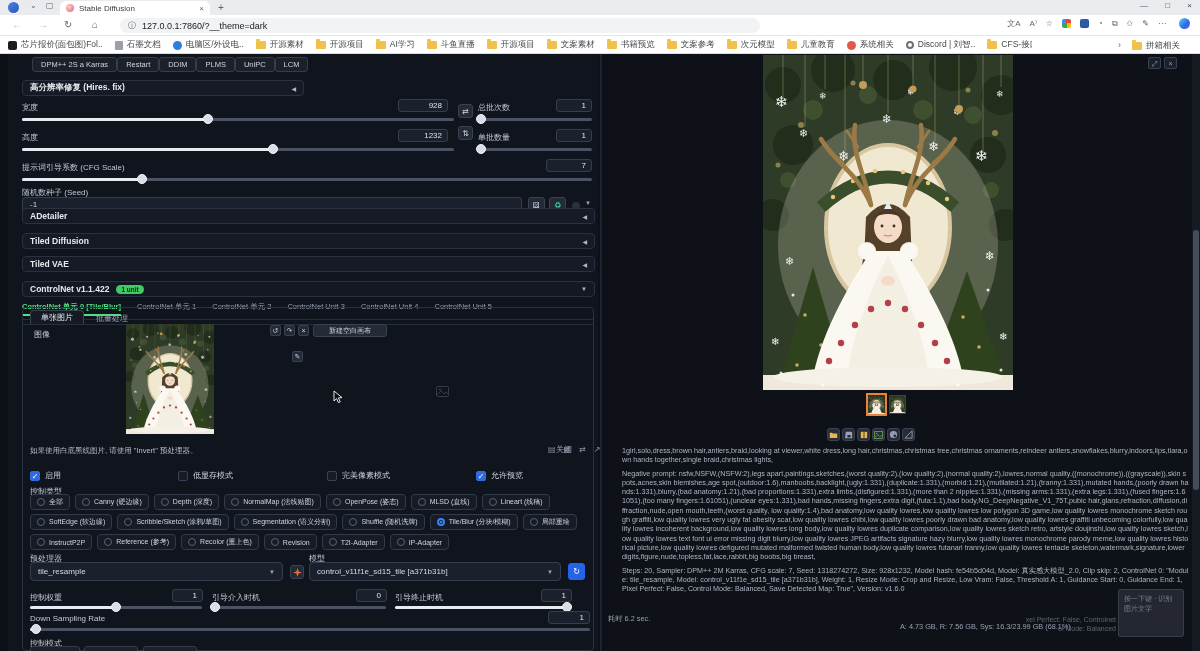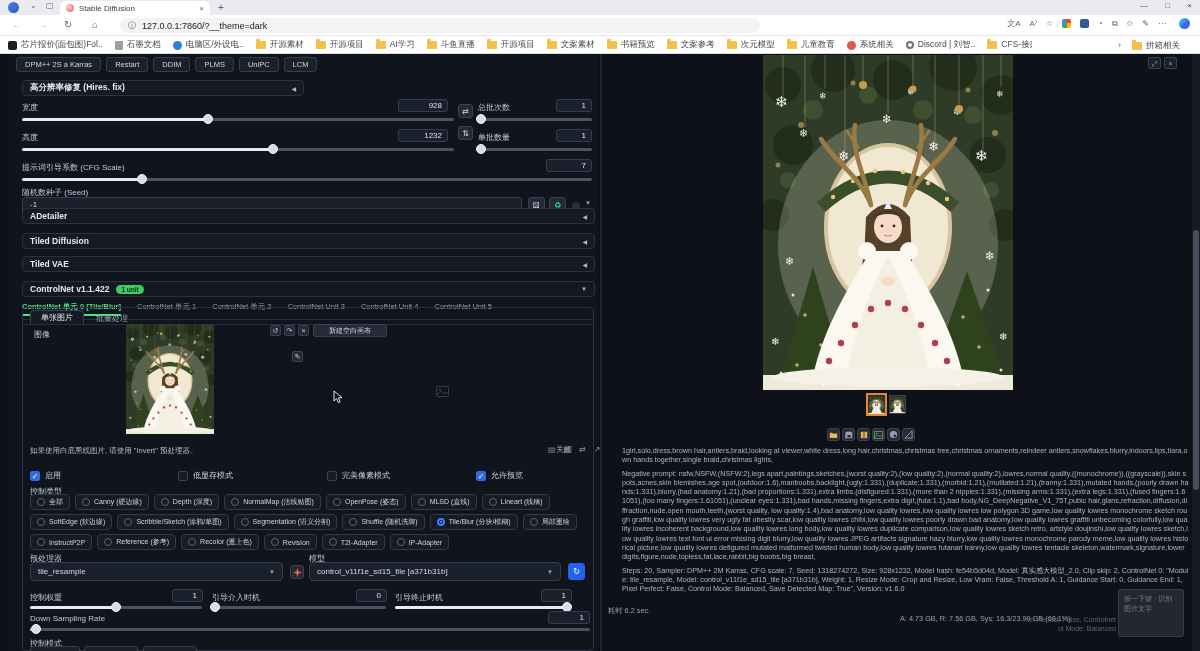"DPM++ 2S a Karras" .samplers { gap: 5px -> none; left: 16px -> 32px }
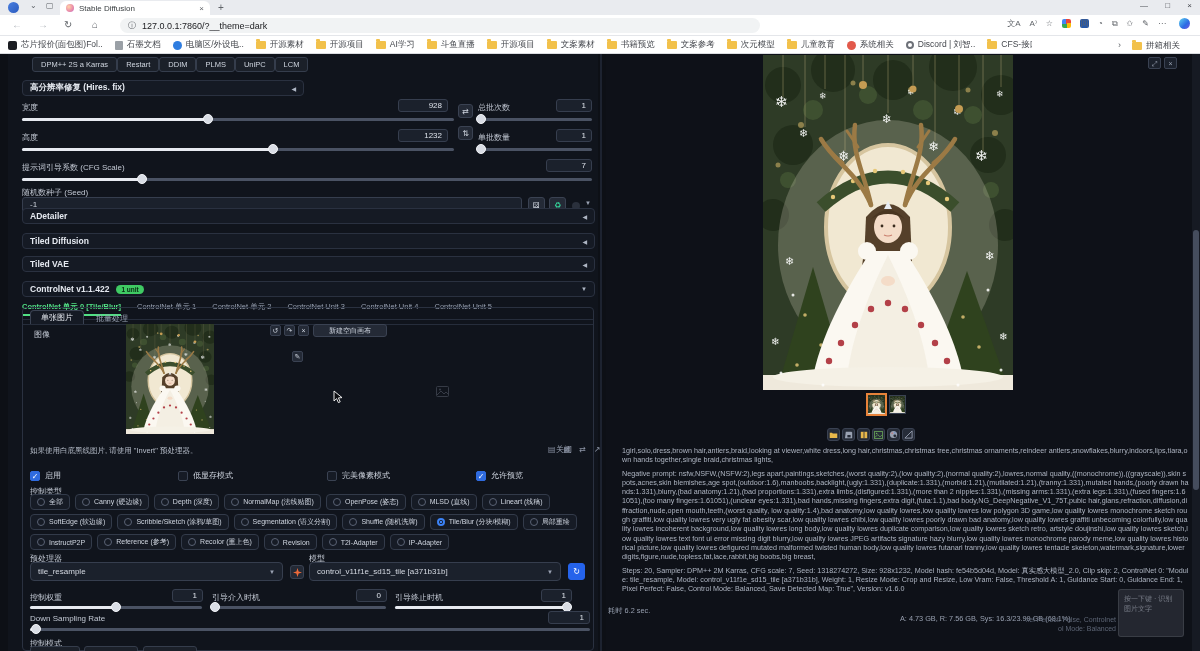"耗时 6.2 sec." .tiny { margin-top: none -> 8px }
